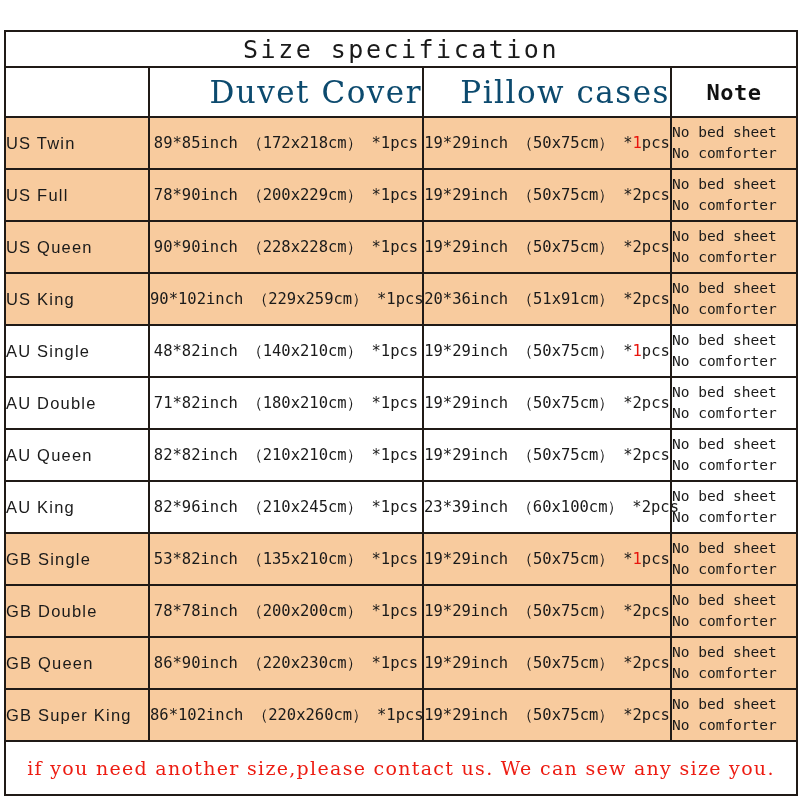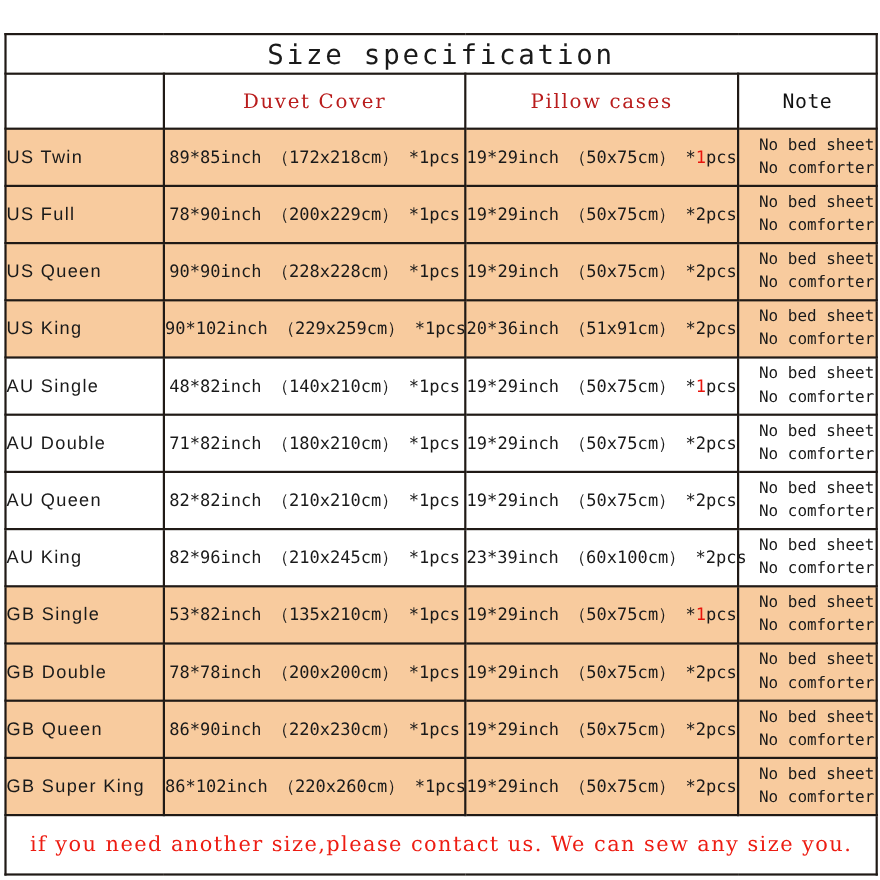"Duvet Cover" td.head-label { color: #b91c1c -> #0c4a6e; font-size: 18px -> 31px; text-align: center -> right }
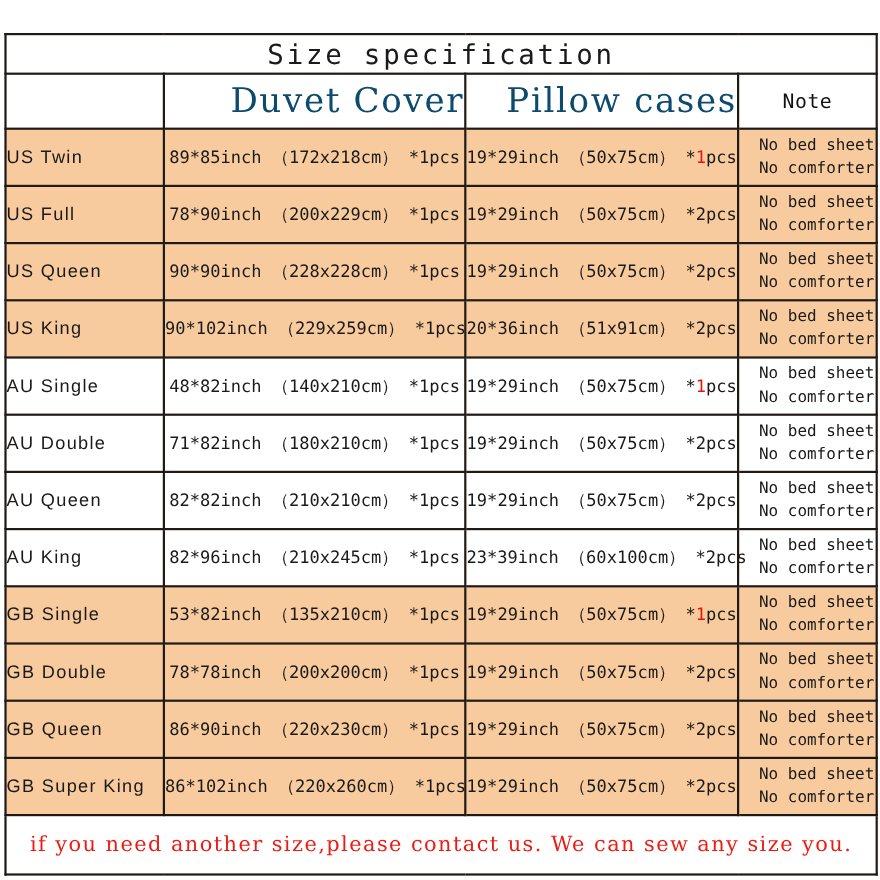"Note" td.head-note { font-size: 18px -> 22px; font-weight: normal -> bold }
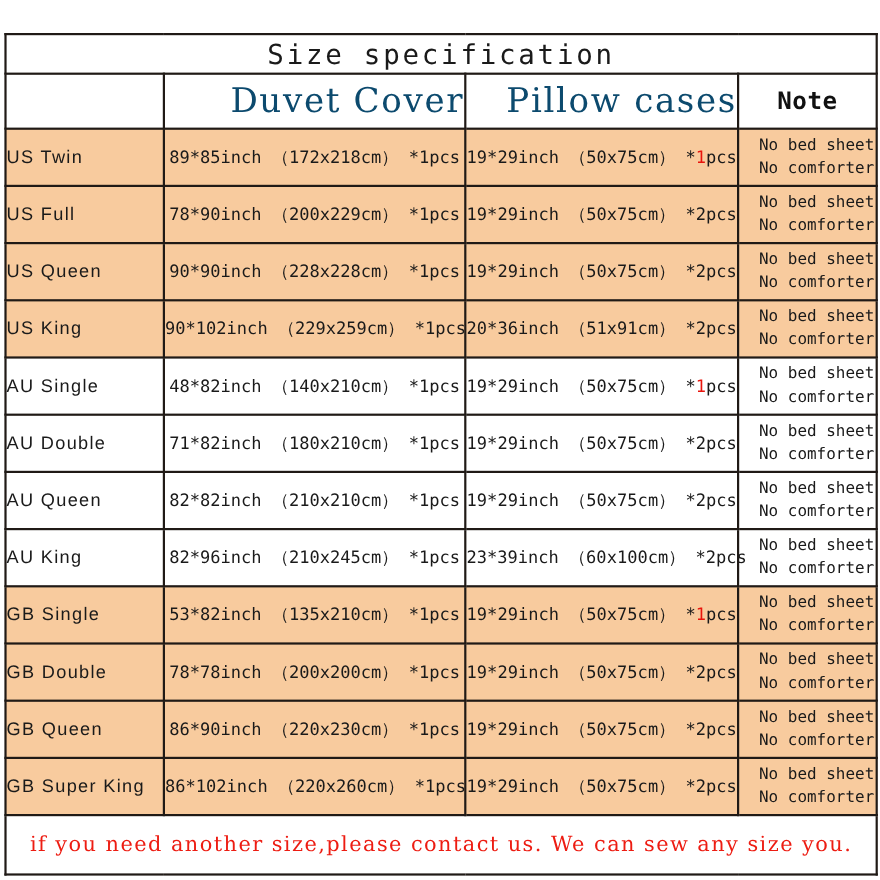"No bed sheet" .note-line { padding-left: 18px -> none }
